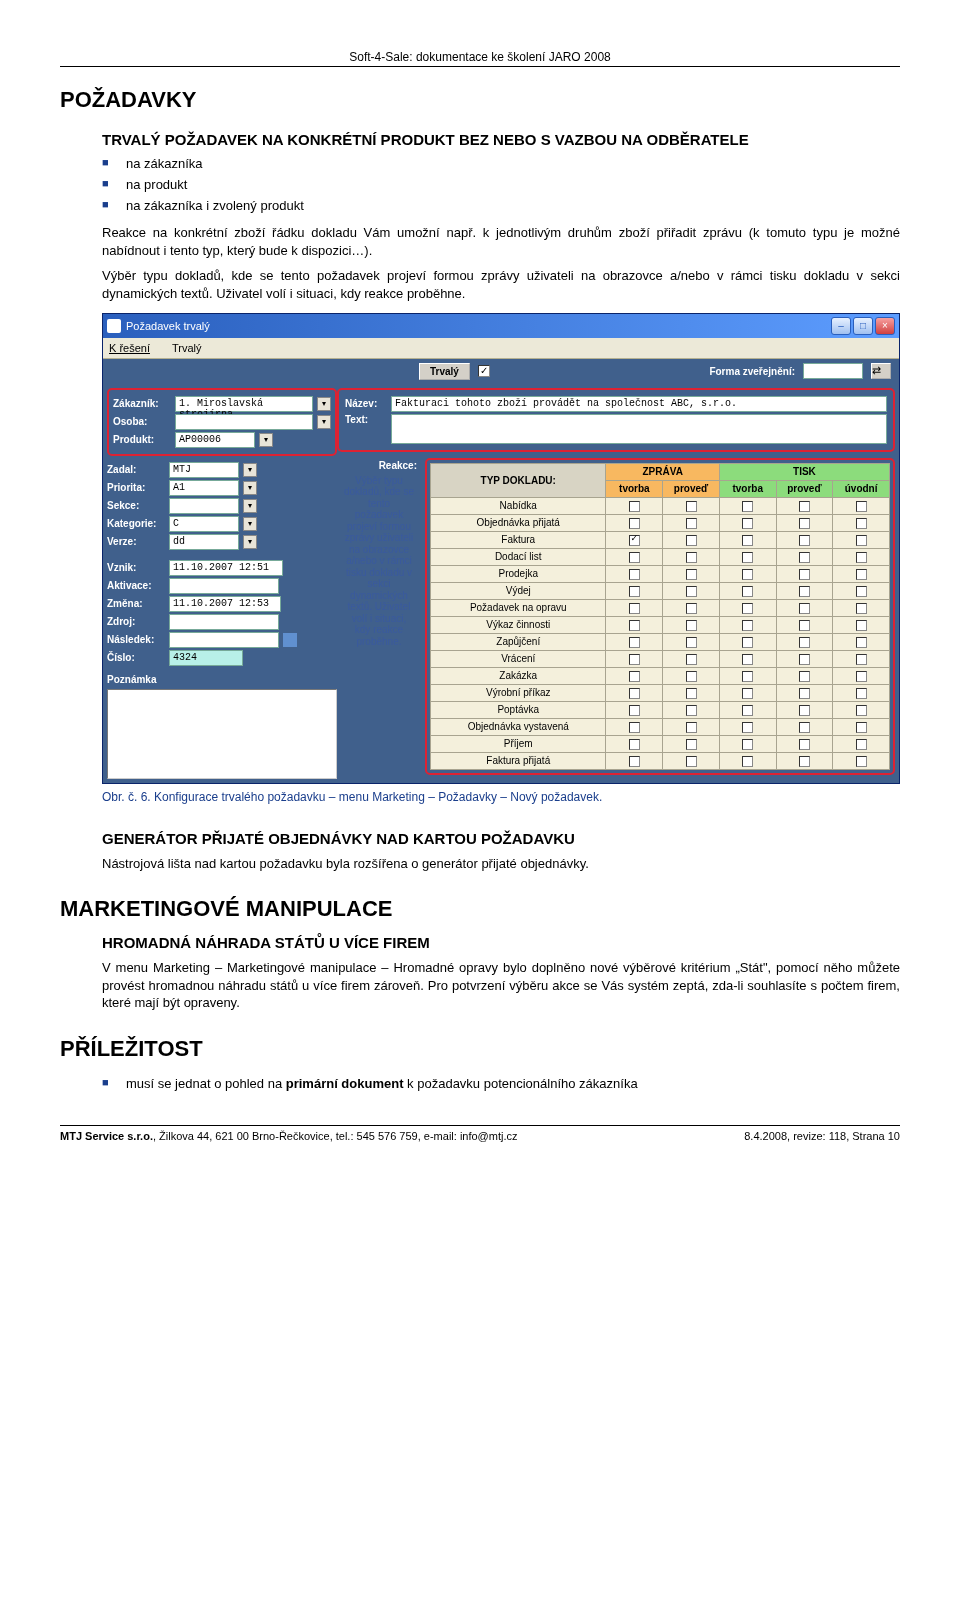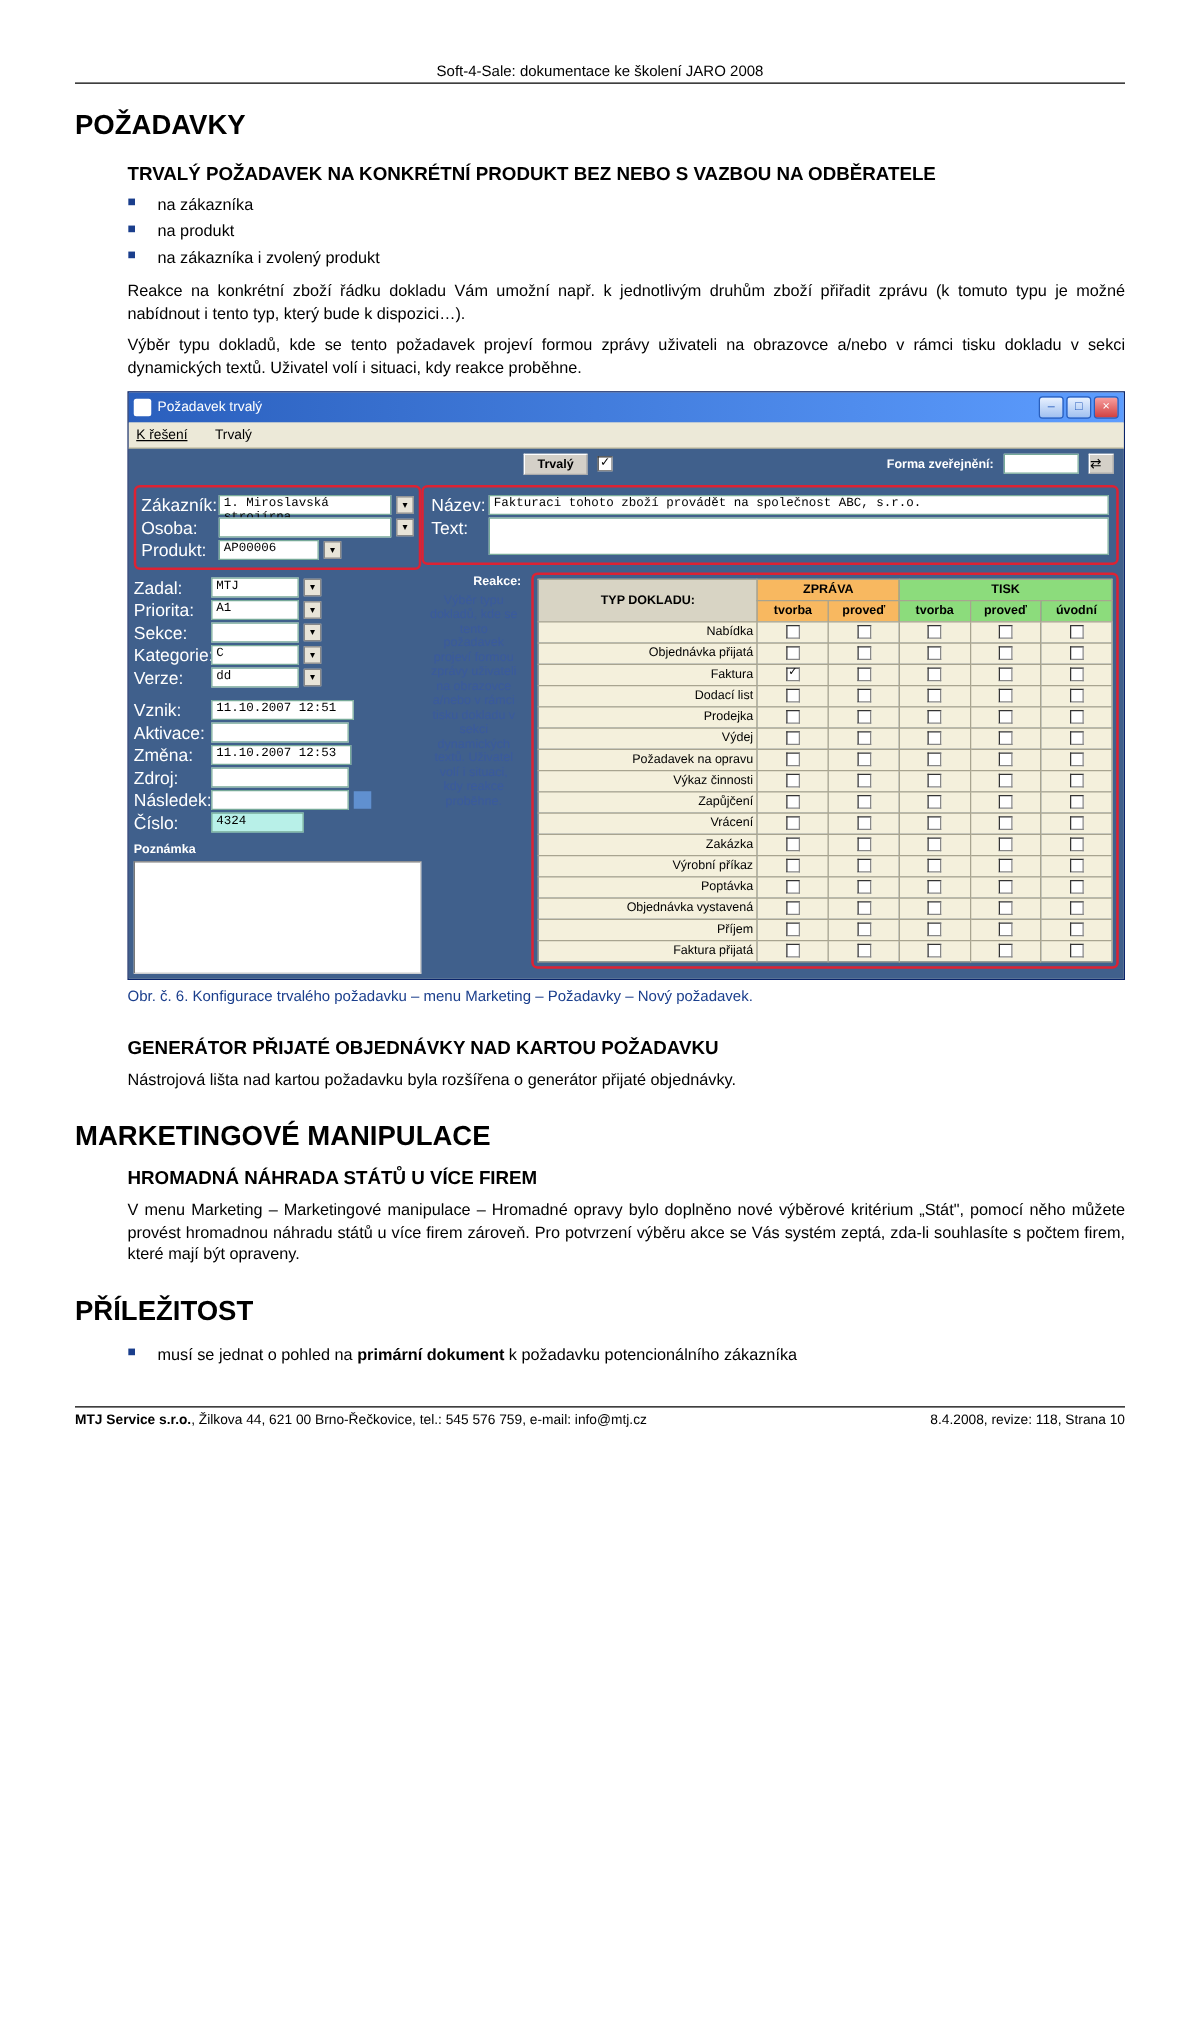"Zákazník:" .lbl { font-size: 14px -> 10px; font-weight: normal -> bold }
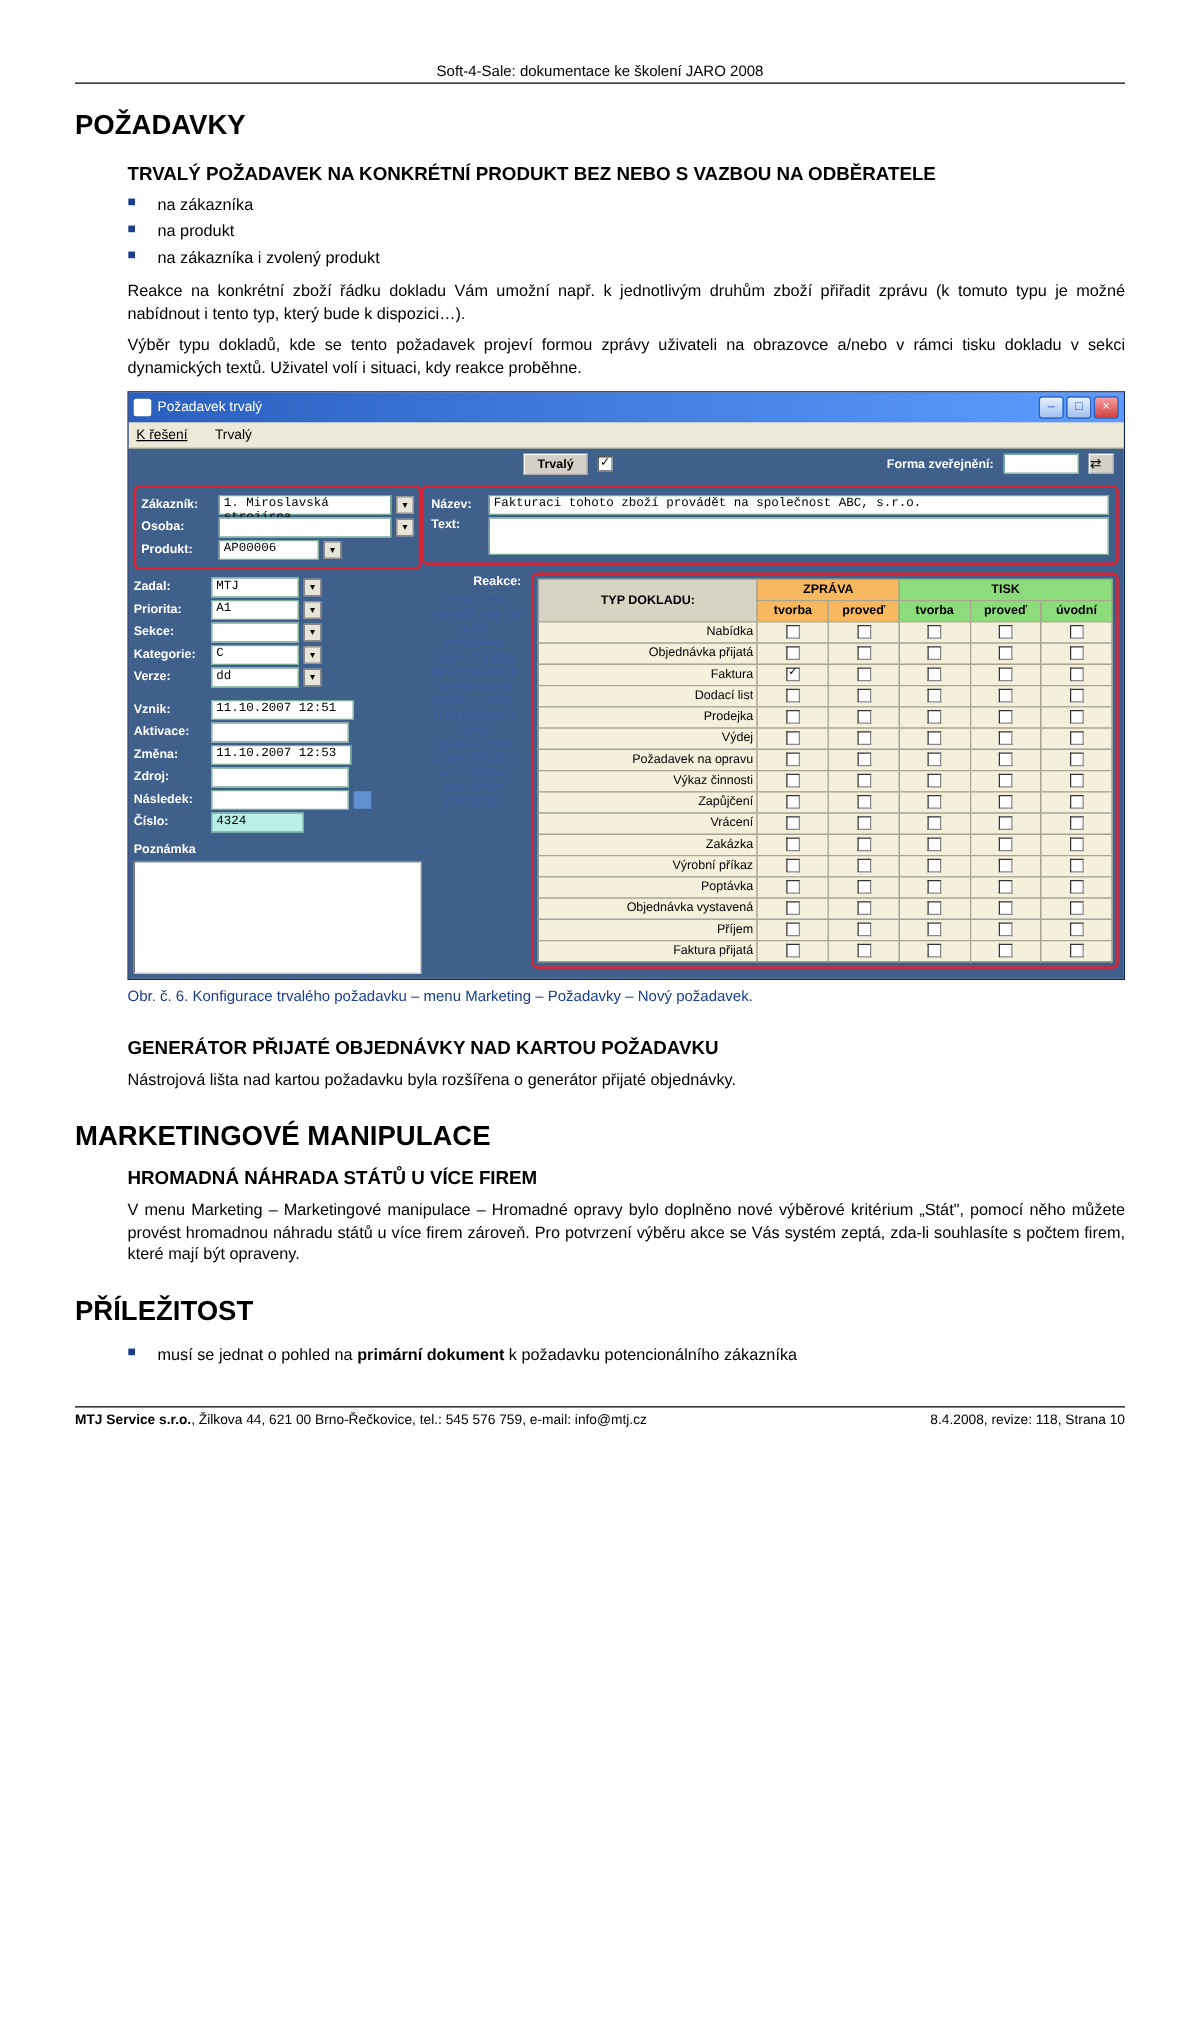"Nabídka" table.grid td:first-child { text-align: right -> center }
